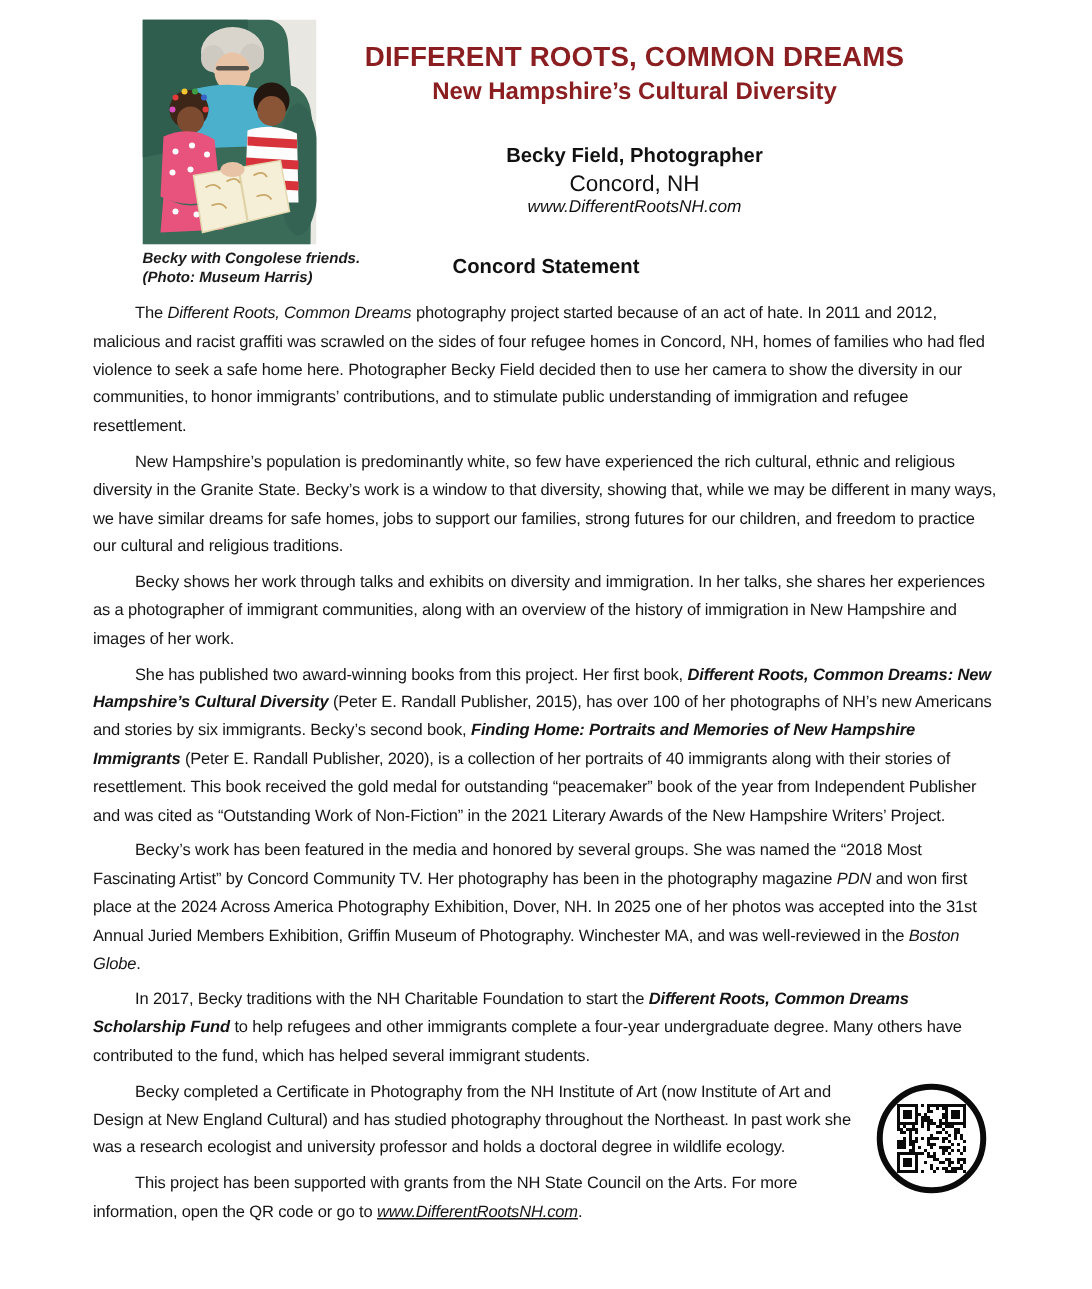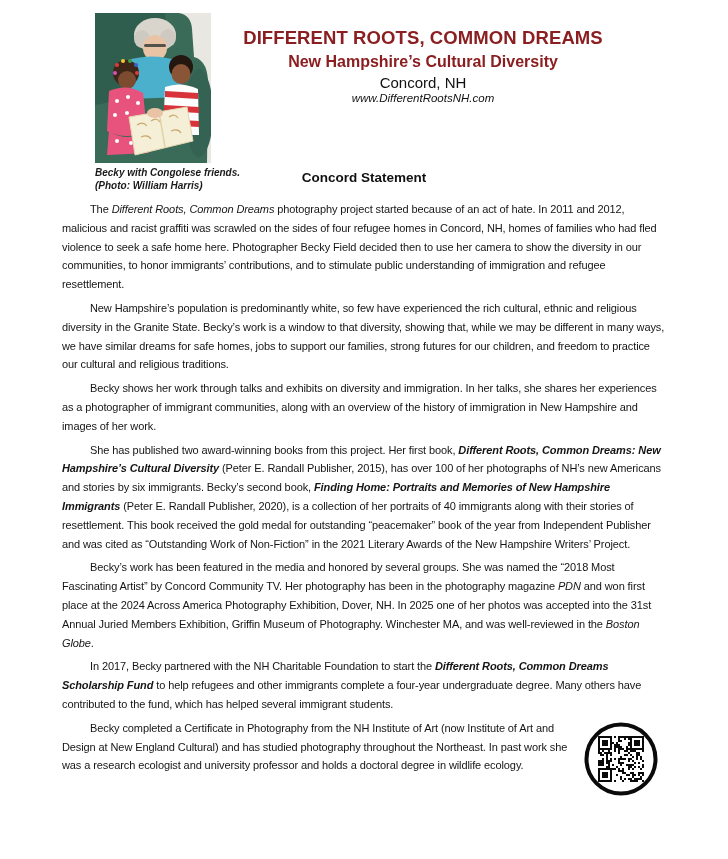"Becky Field, Photographer" div.author-line { html: none -> <div>Becky Field, Photographer</div> }
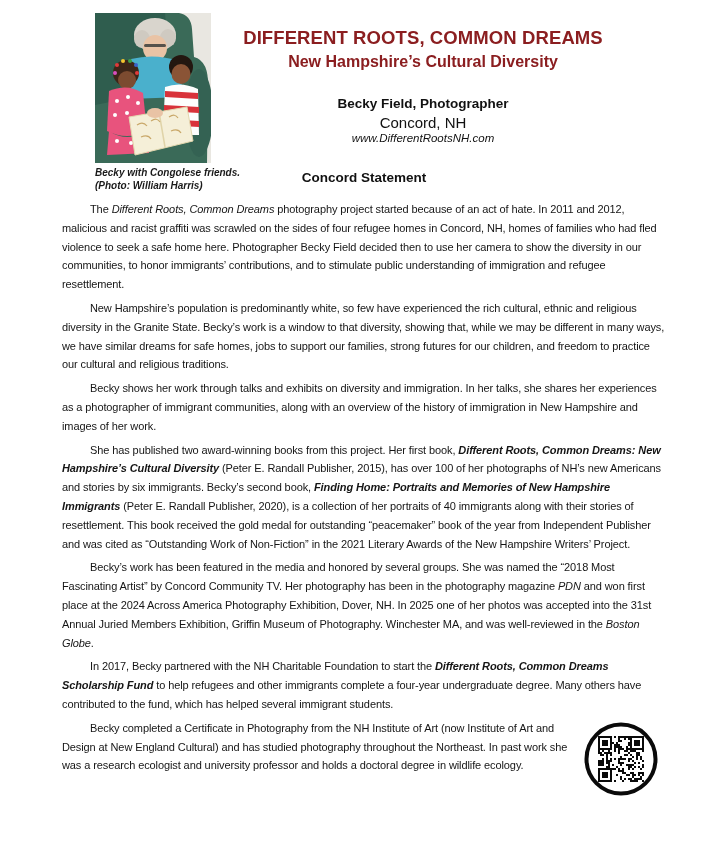"(Photo: William Harris)" div { text: William -> Museum }
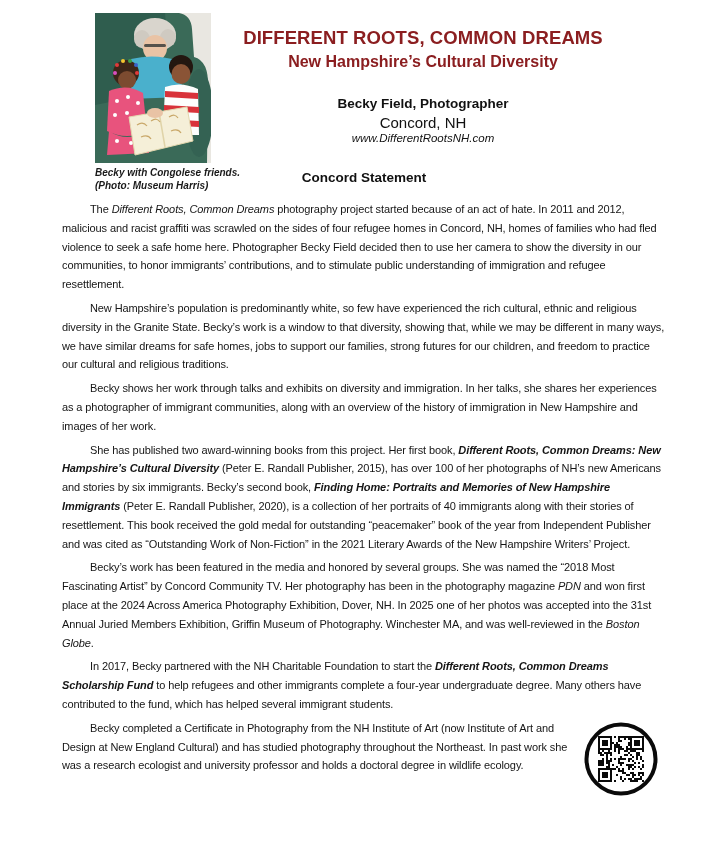"In 2017, Becky partnered with" span.seg-r { text: partnered -> traditions }
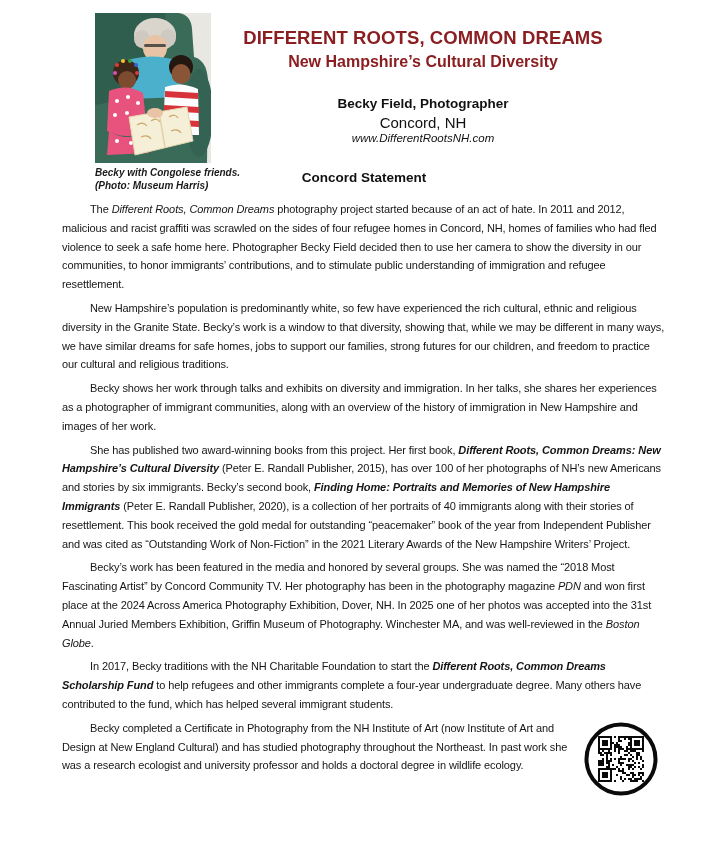"This project has been supported" p { html: none -> <p><span>This project has been supported with grants from the NH State Council on the Arts. For more information, open the QR code or go to </span><span>www.DifferentRootsNH.com</span><span>.</span></p> }
